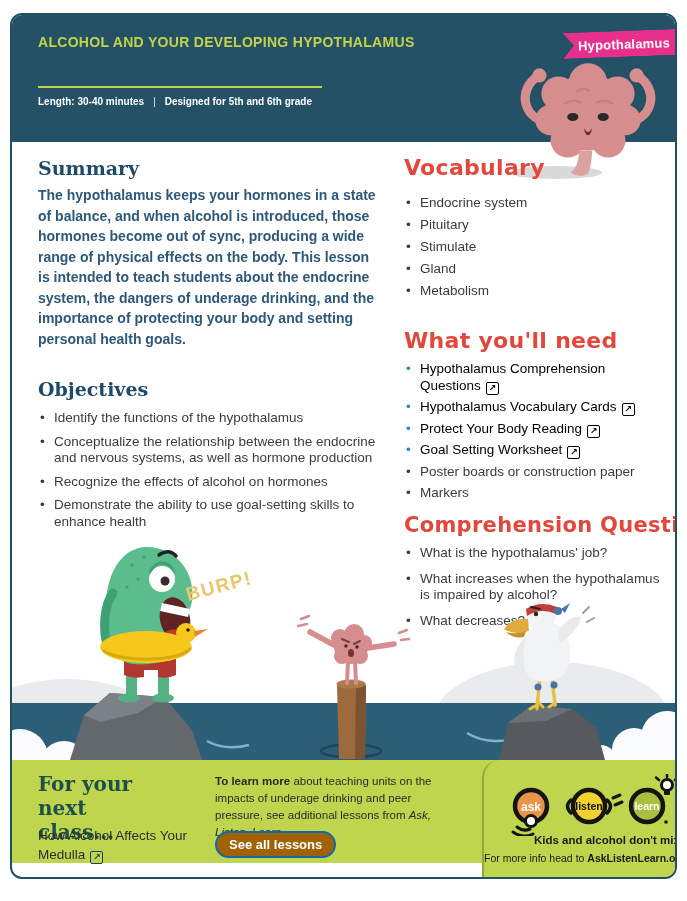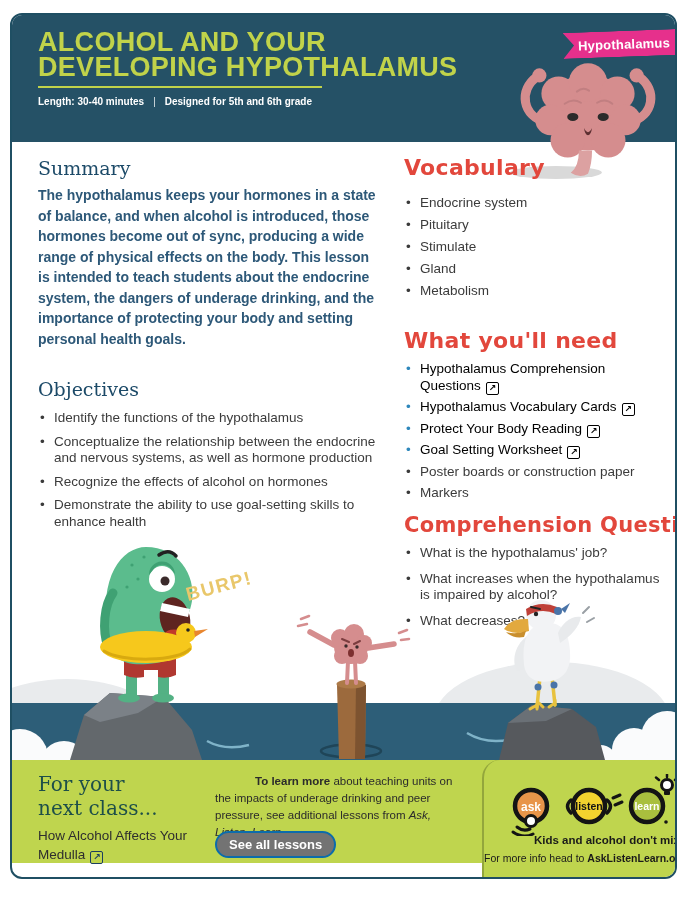"ALCOHOL AND YOUR DEVELOPING HYPOTHALAMUS" .page-title { font-size: 27px -> 14px }
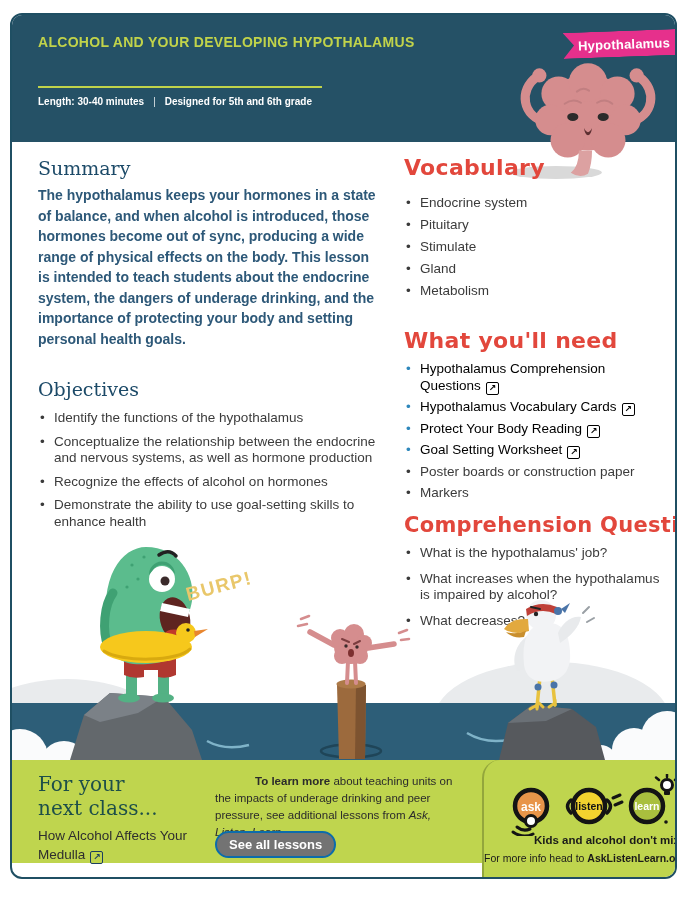"Summary" .h-serif { font-weight: normal -> bold }
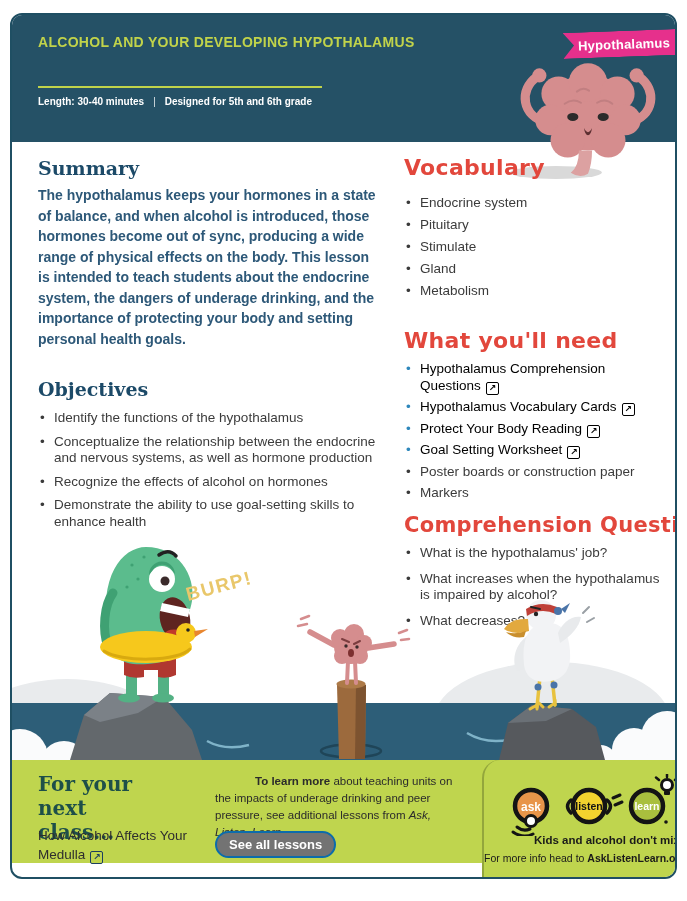"To learn more" .footer-note b { margin-left: 40px -> none }
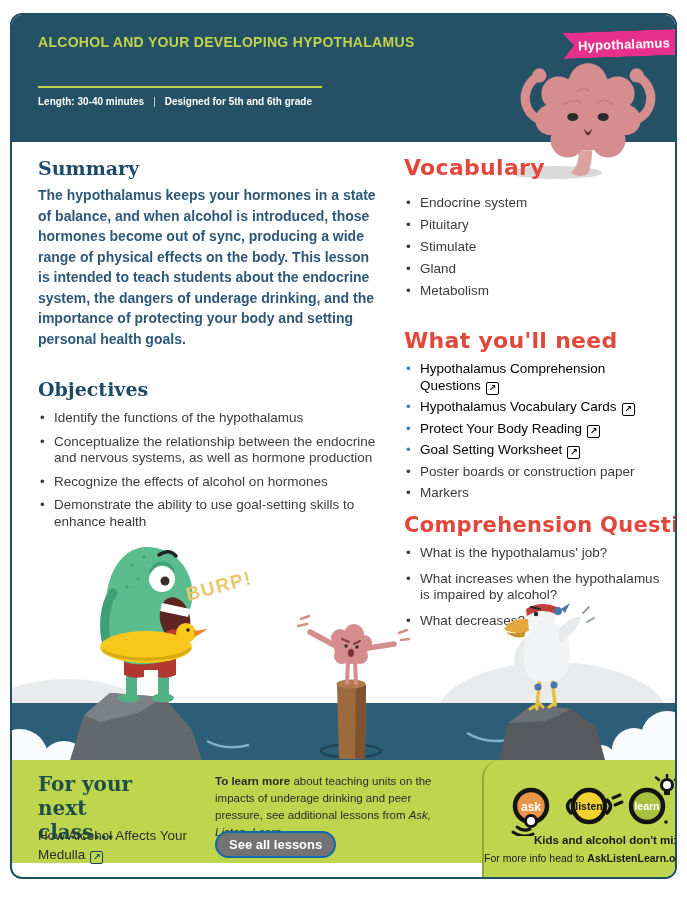"See all lessons" .see-all-btn { background: #737373 -> #a16207 }
